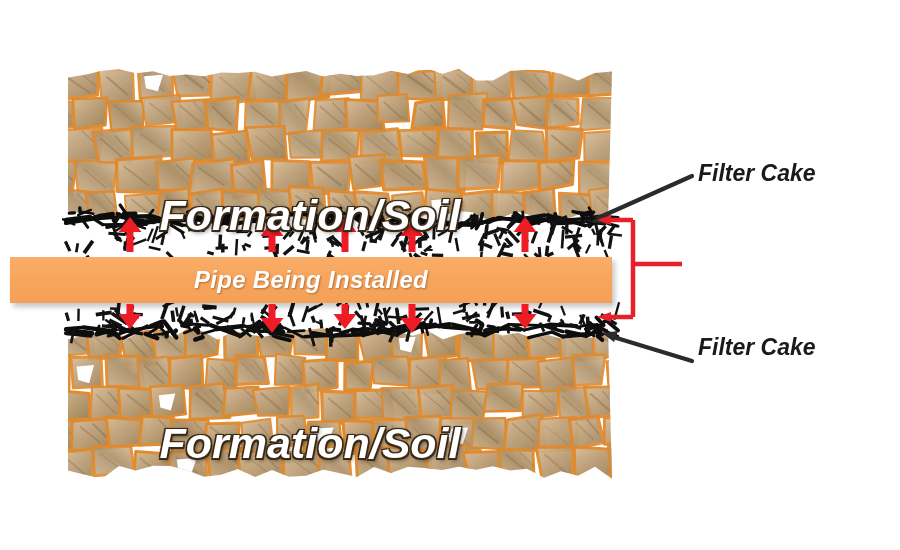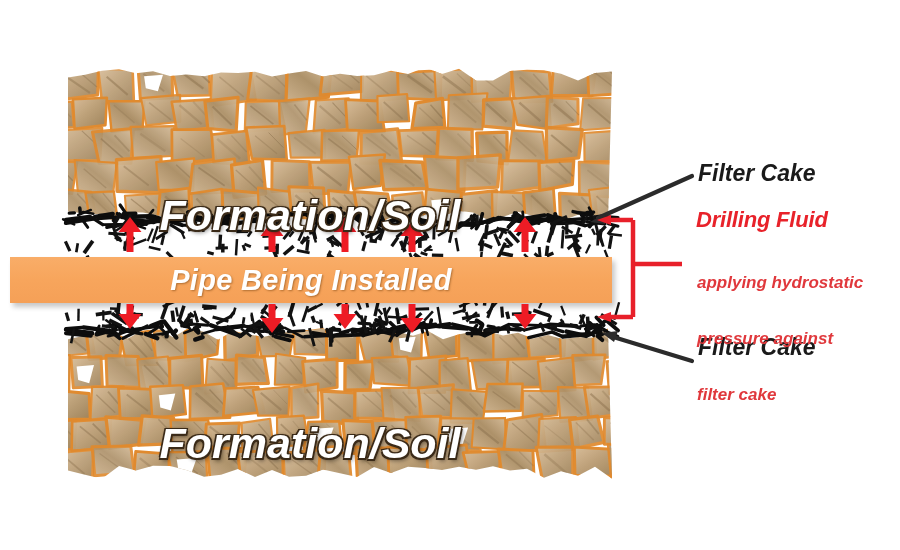"Drilling Fluid" div.txt { html: <div>Drilling Fluid</div> -> none }
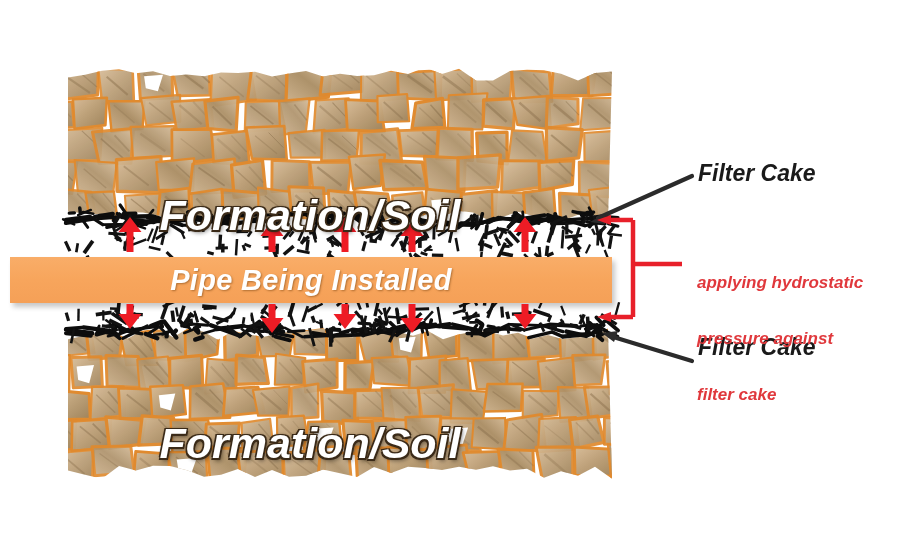"Pipe Being Installed" .pipe-label { font-size: 29px -> 24px }
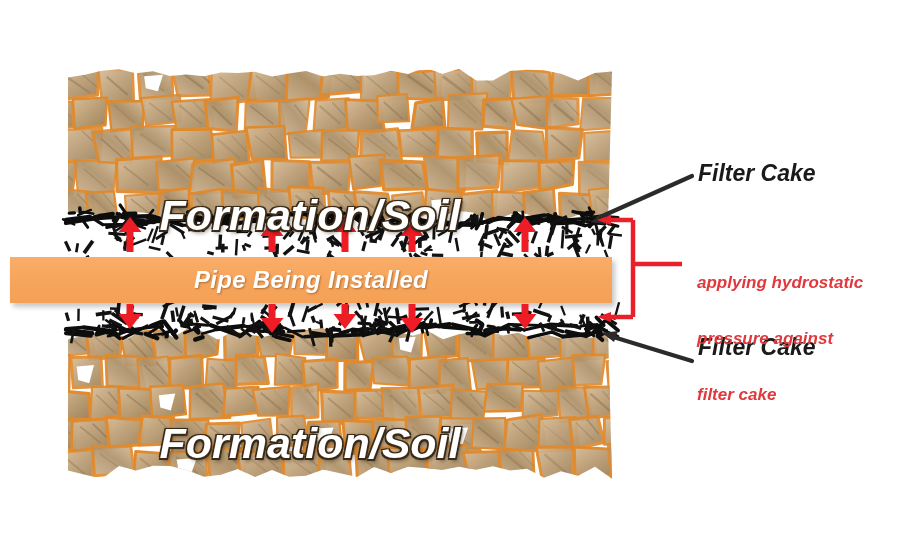"applying hydrostatic" div.txt { html: <div> <div>applying hydrostatic</div> <div>pressure against</div> <div>filter cake</div> </div> -> none }
